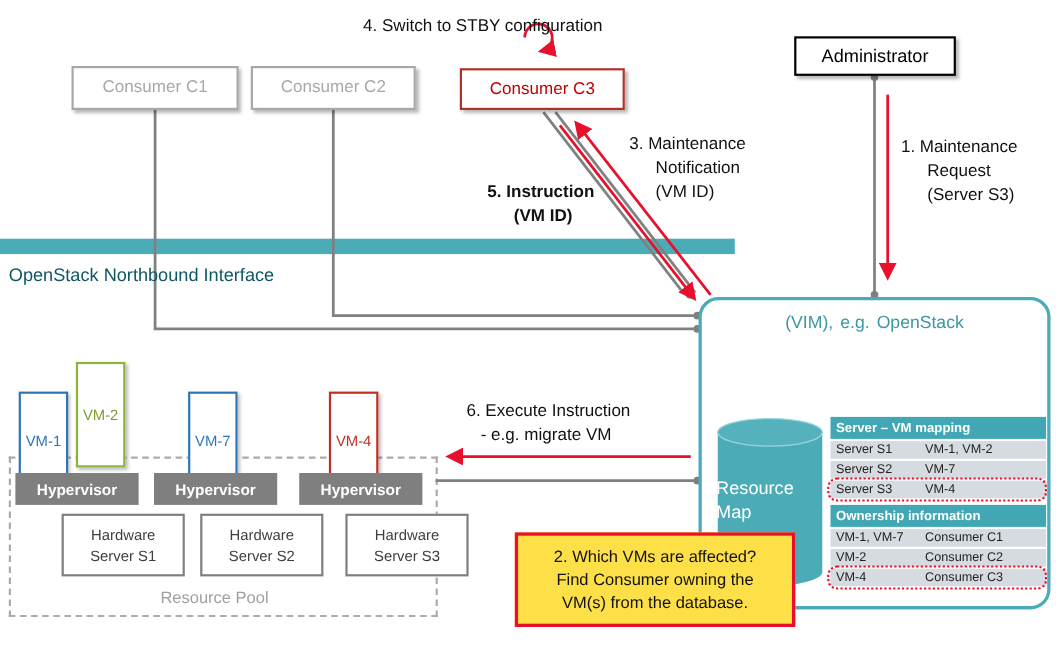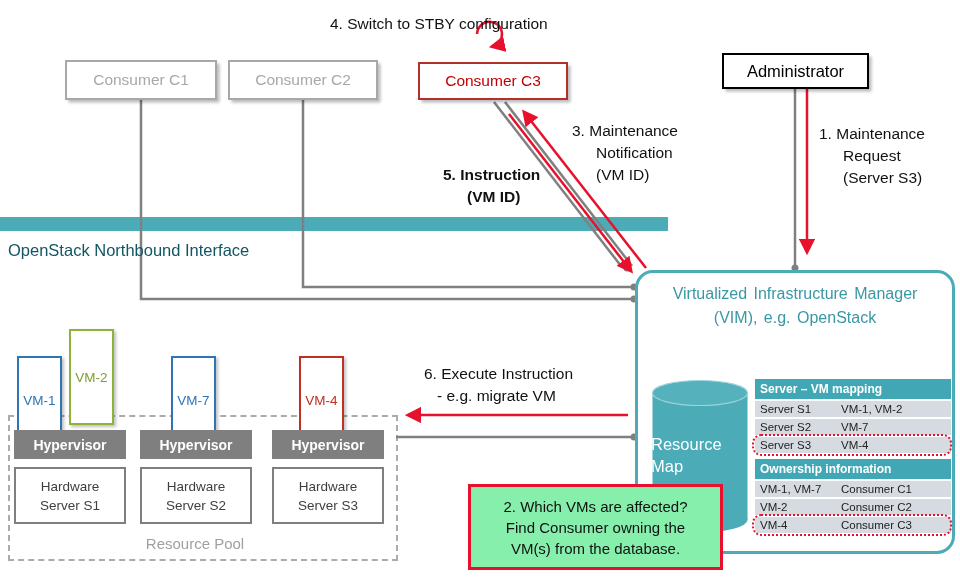"Administrator" .admin { margin-top: 20px -> none }
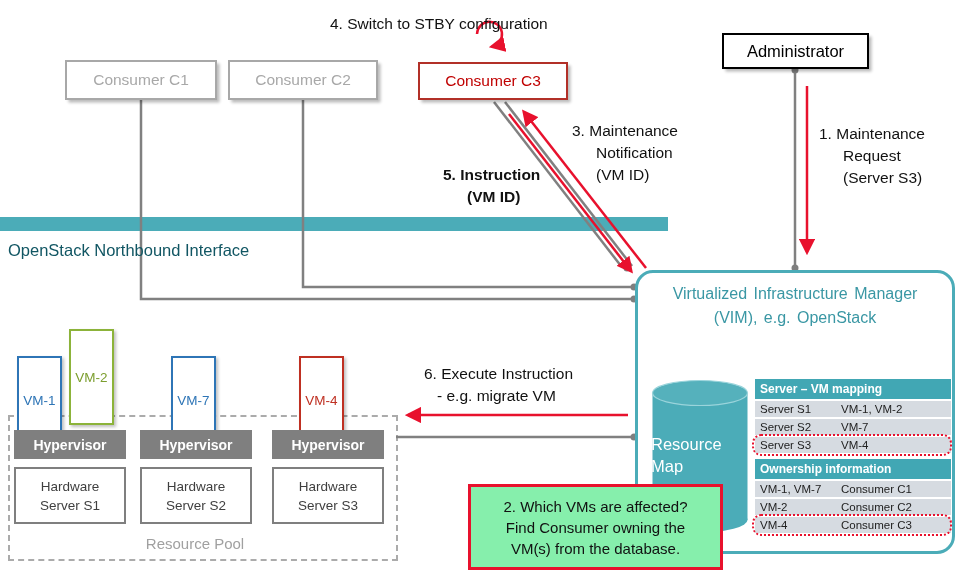"Virtualized Infrastructure Manager" div { html: <div>Virtualized Infrastructure Manager</div> -> none }
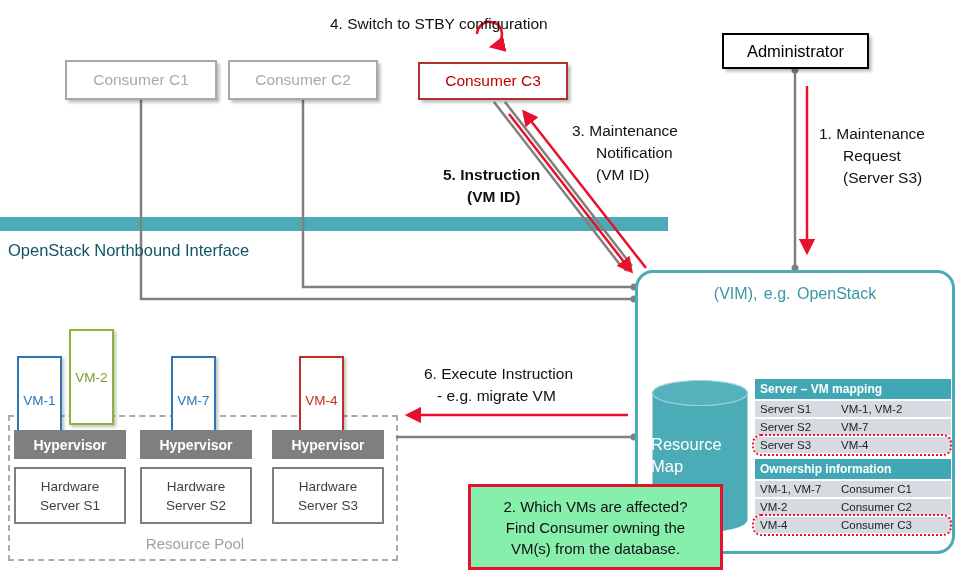"Hardware" .hw { margin-left: none -> 42px }
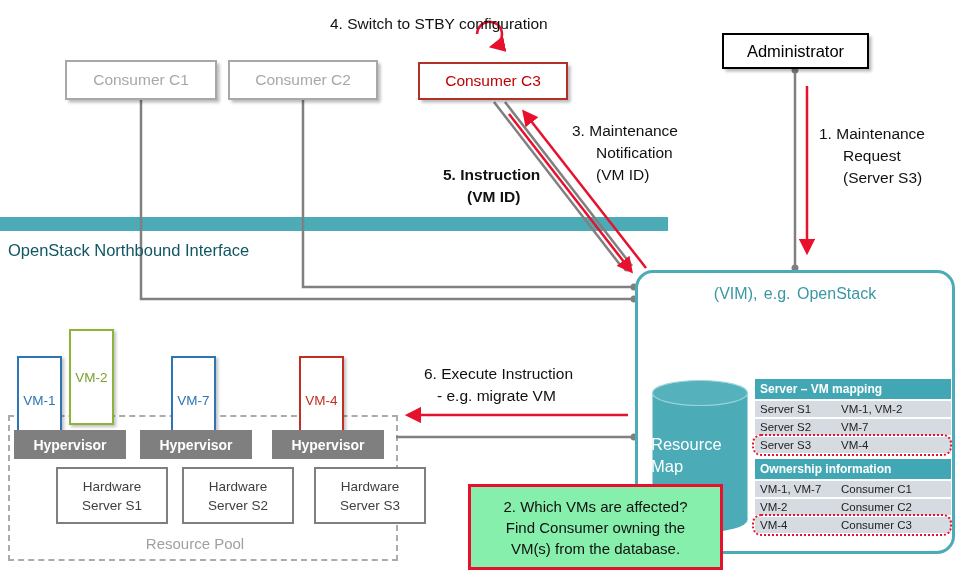"2. Which VMs are affected?" .step2-box { background: #86efac -> #fde047 }
